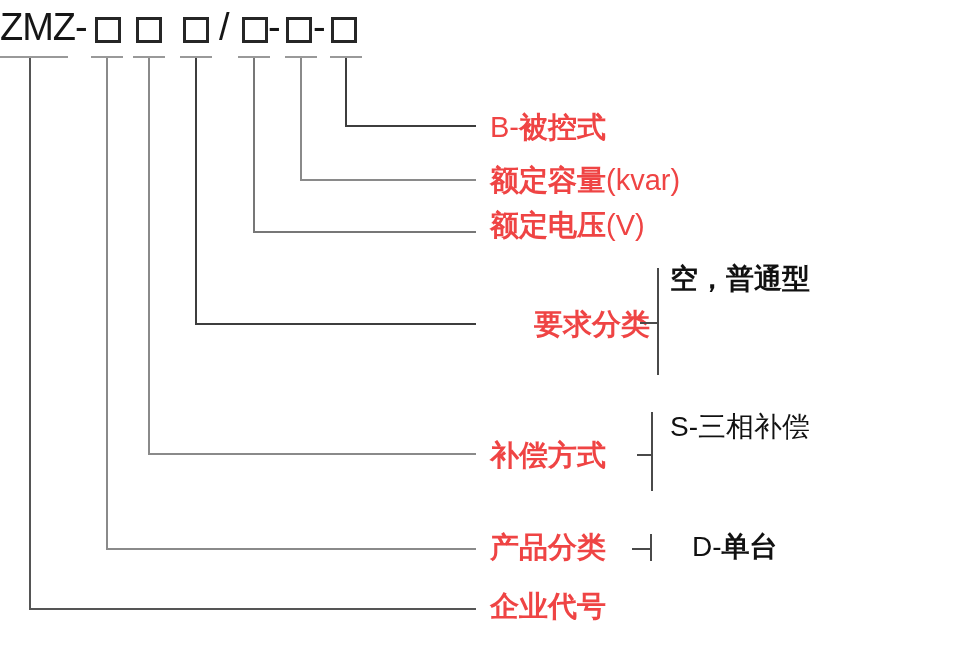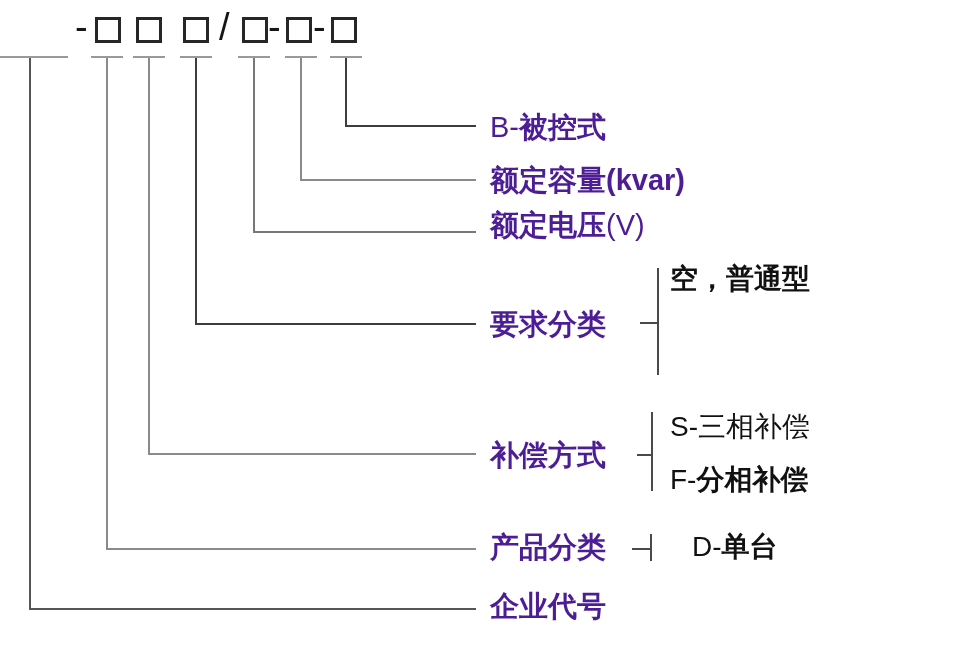"ZMZ" span.title-text { html: none -> <span>ZMZ</span> }
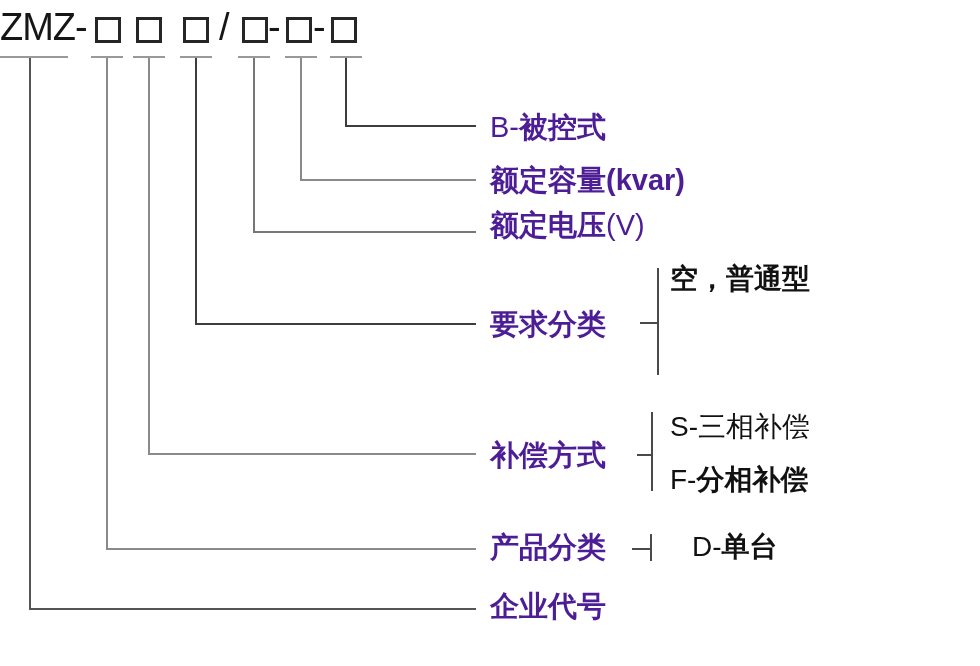"B-被控式" .label-row { color: #4c1d95 -> #ef4444 }
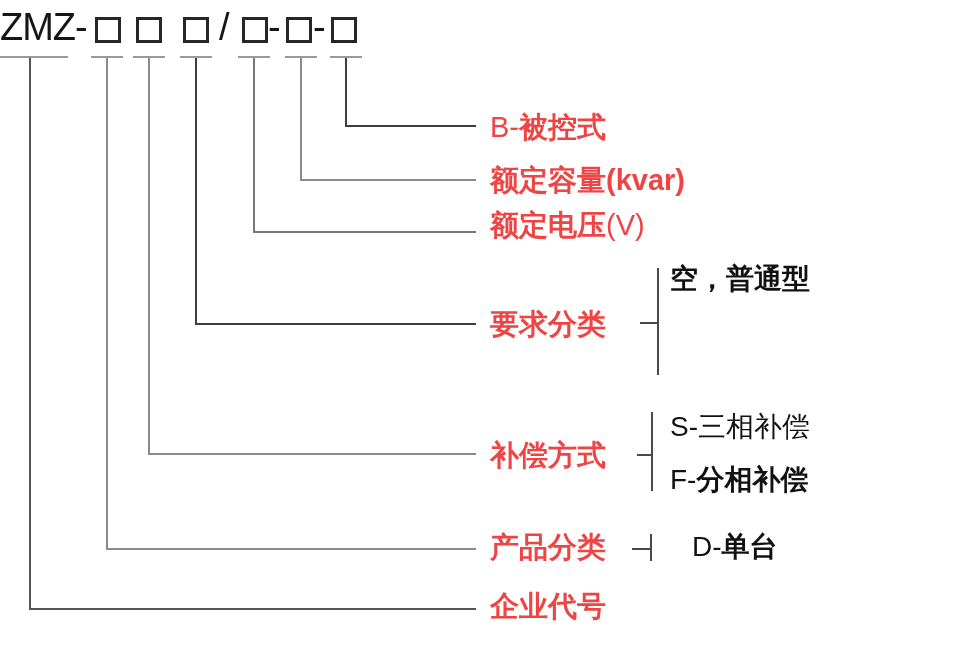"(kvar)" span { font-weight: 700 -> 400 }
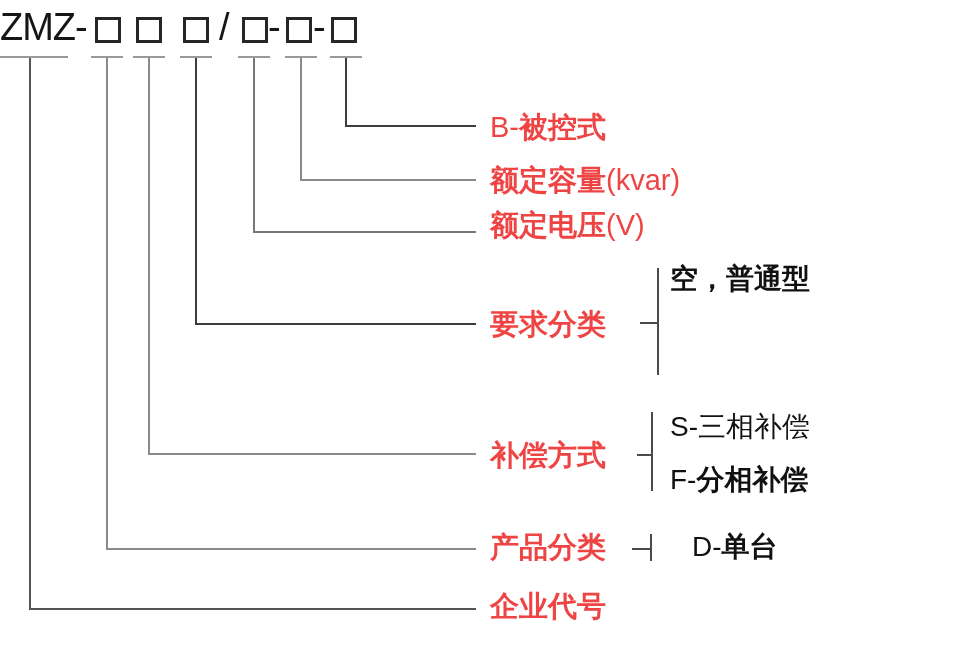"要求分类" div.label-row { margin-left: none -> 44px }
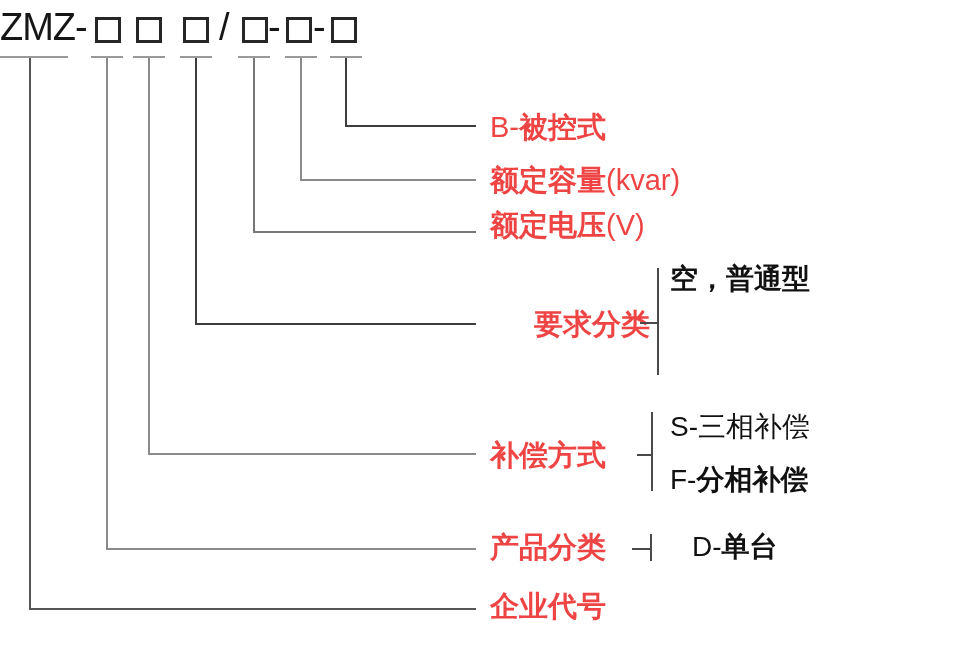"F-分相补偿" div.option-row { html: <div><span>F-</span><span>分相补偿</span></div> -> none }
